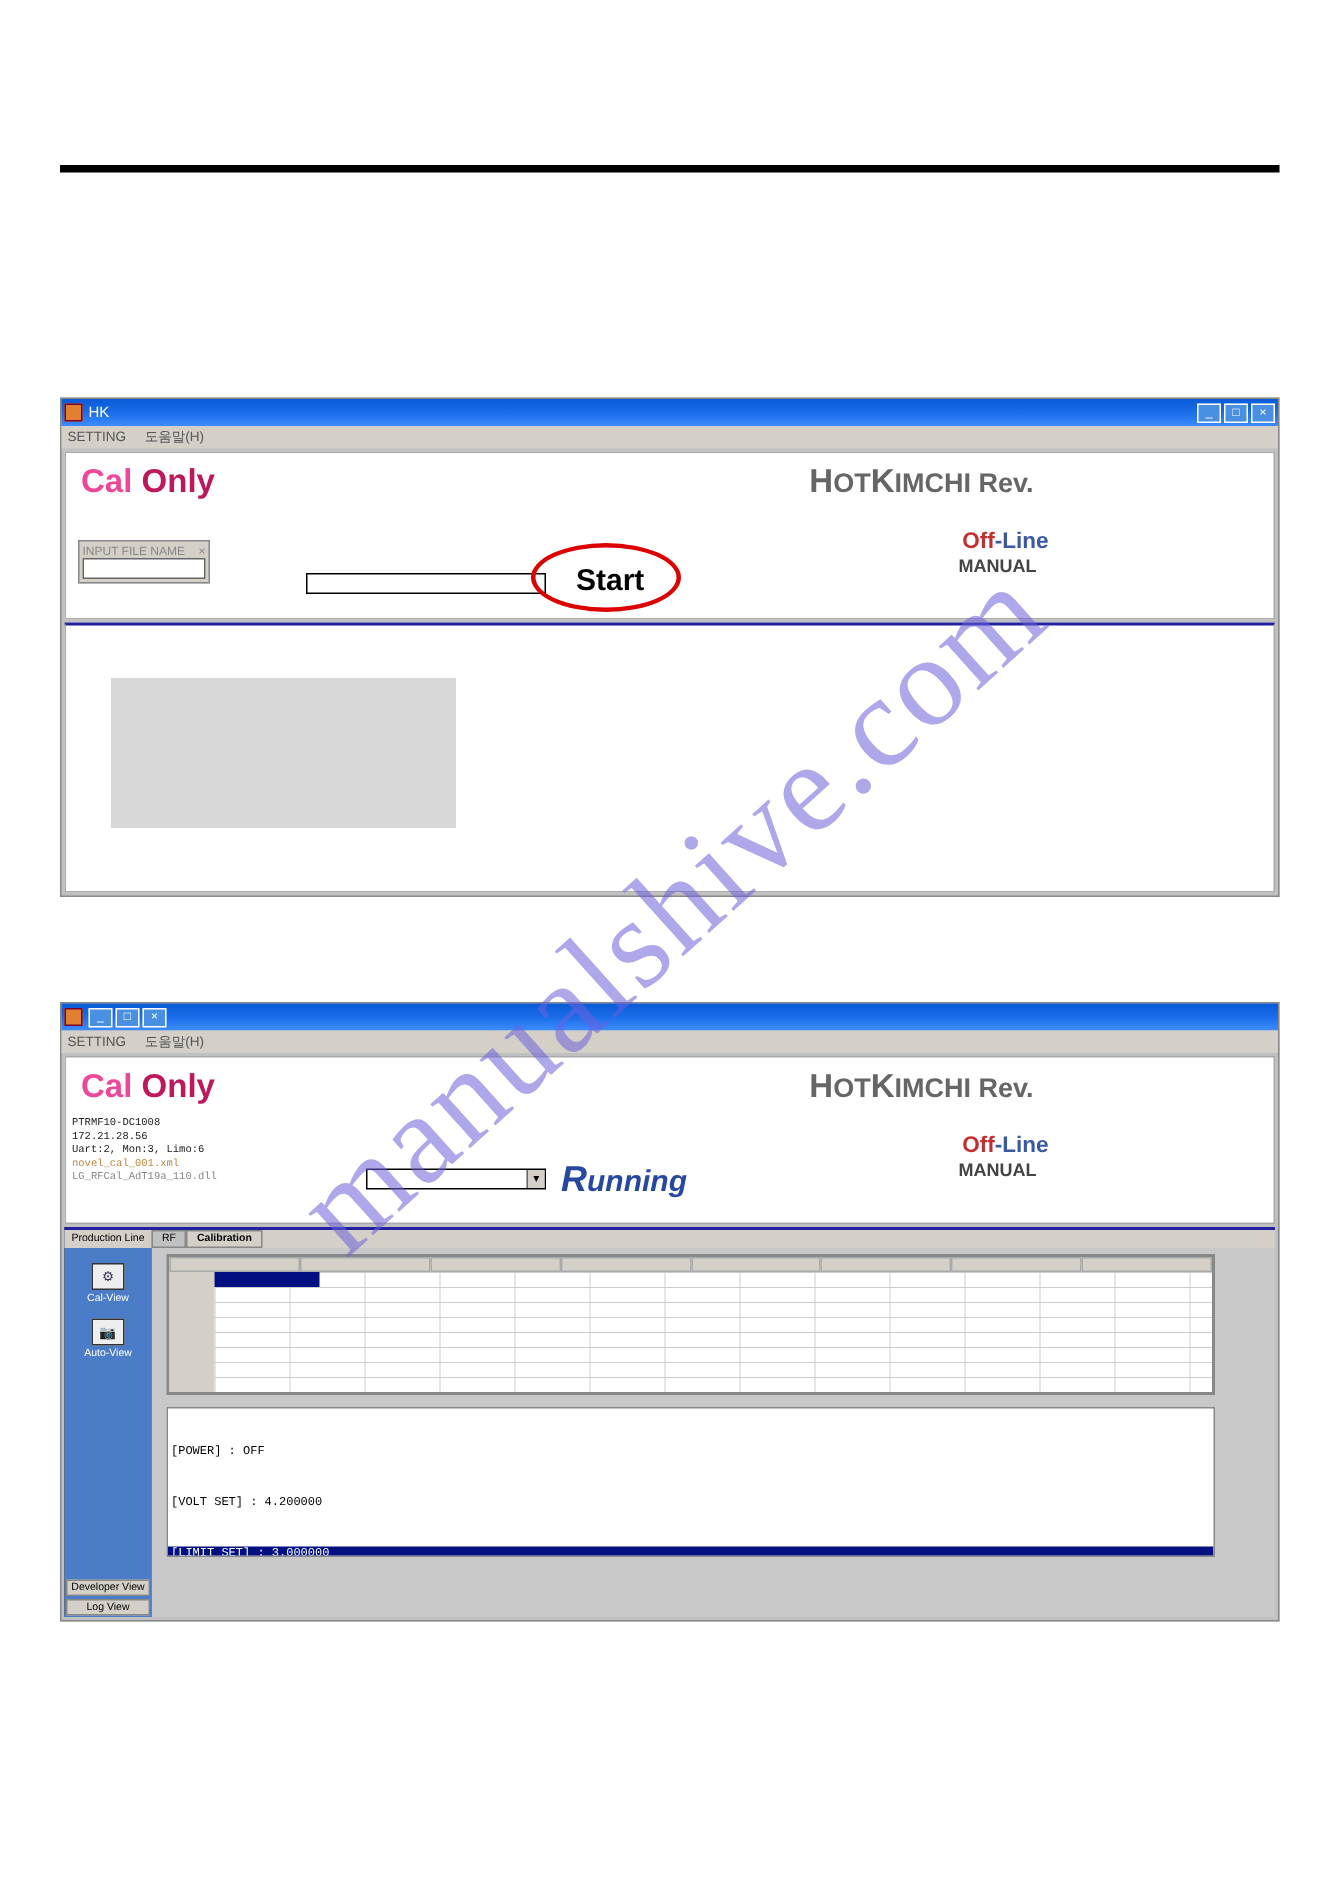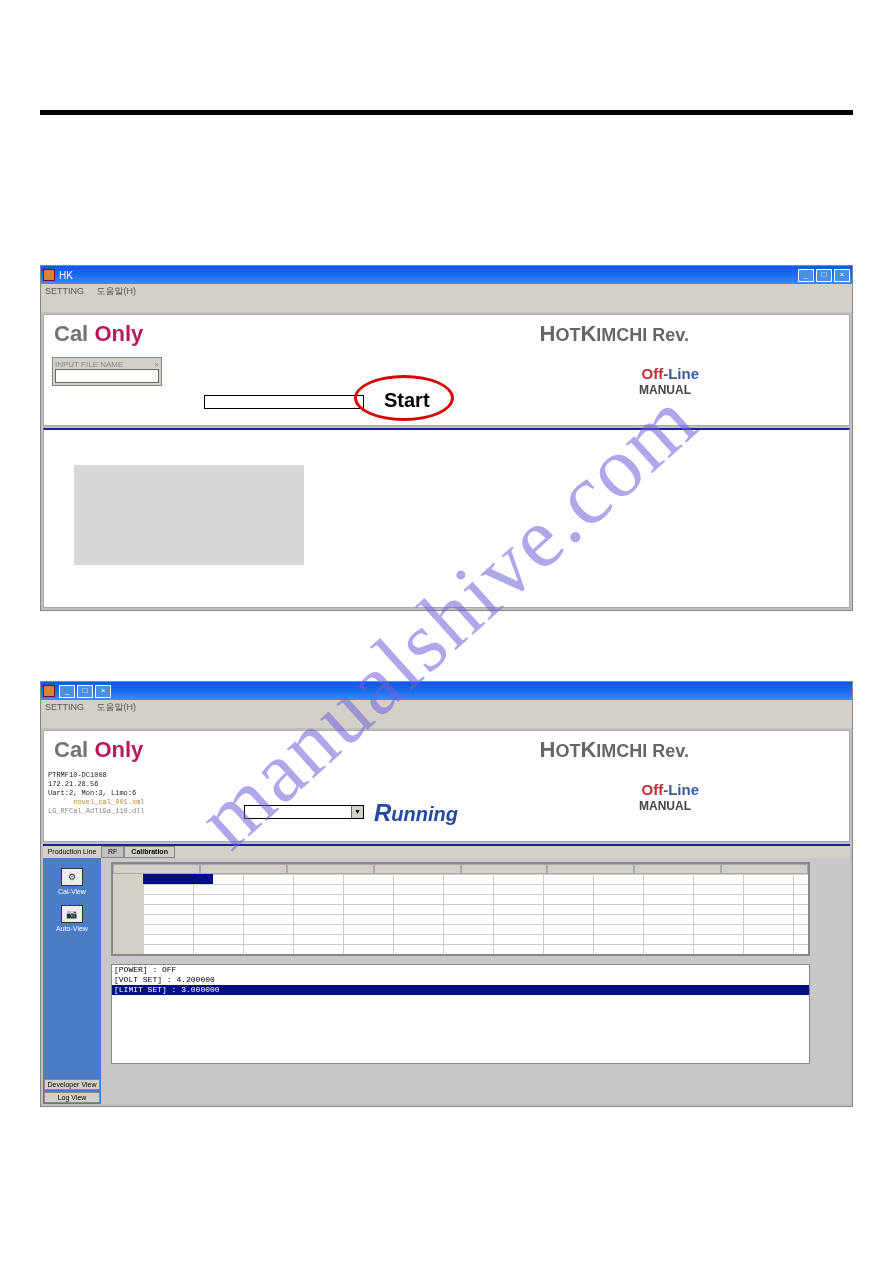"SETTING 도움말(H)" .menubar { height: 28px -> 15px }
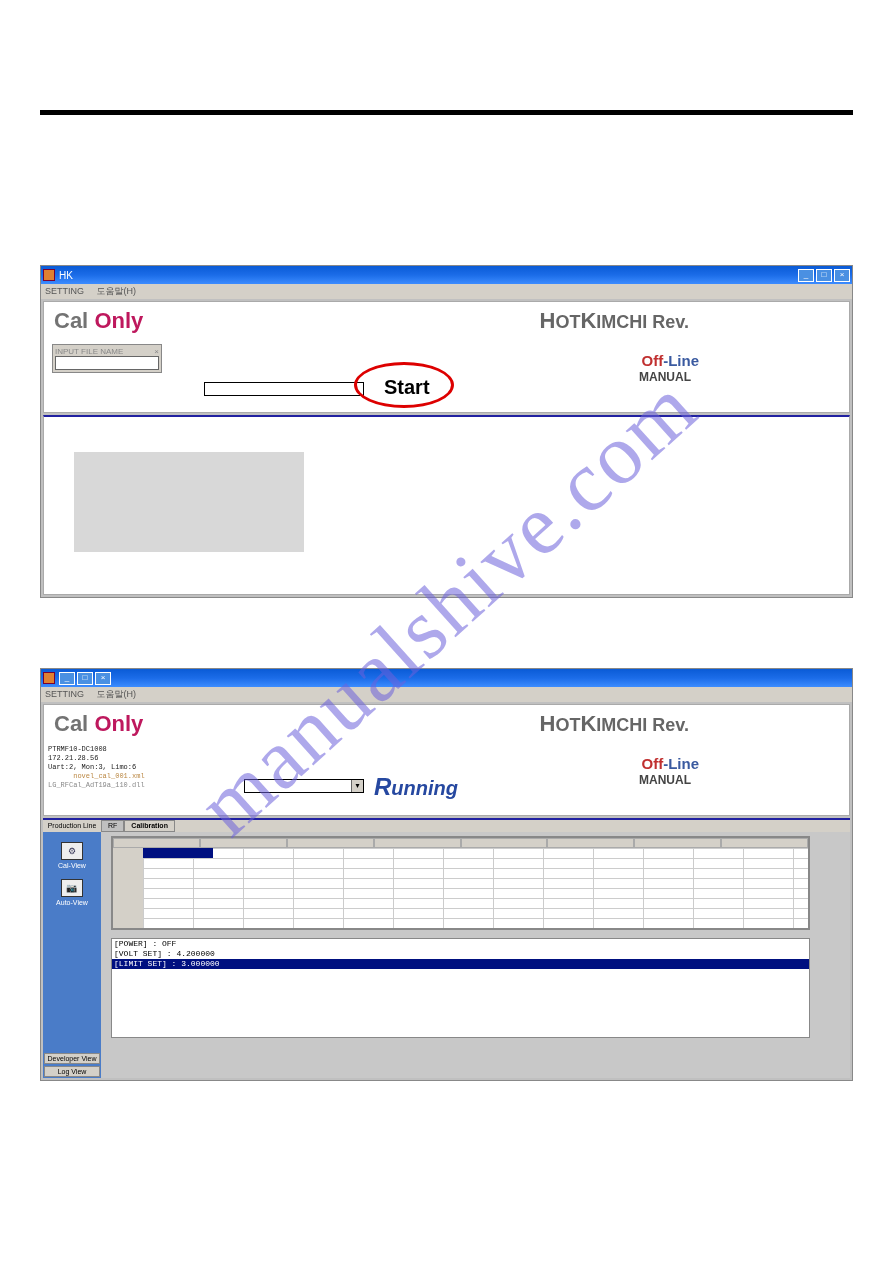"Cal" .cal-only .cal { color: #737373 -> #ec4899 }
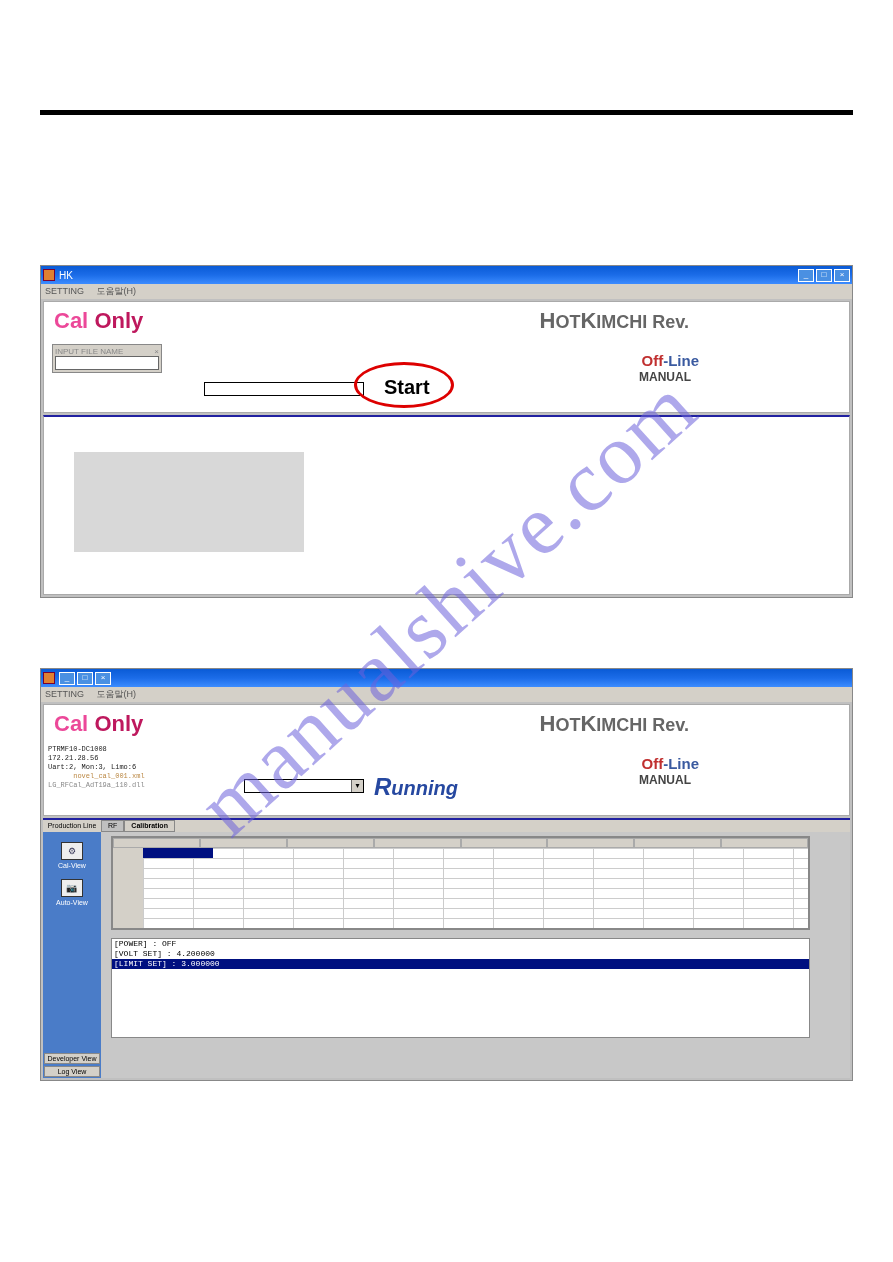"INPUT FILE NAME" .input-box { top: 42px -> 58px; width: 110px -> 88px }
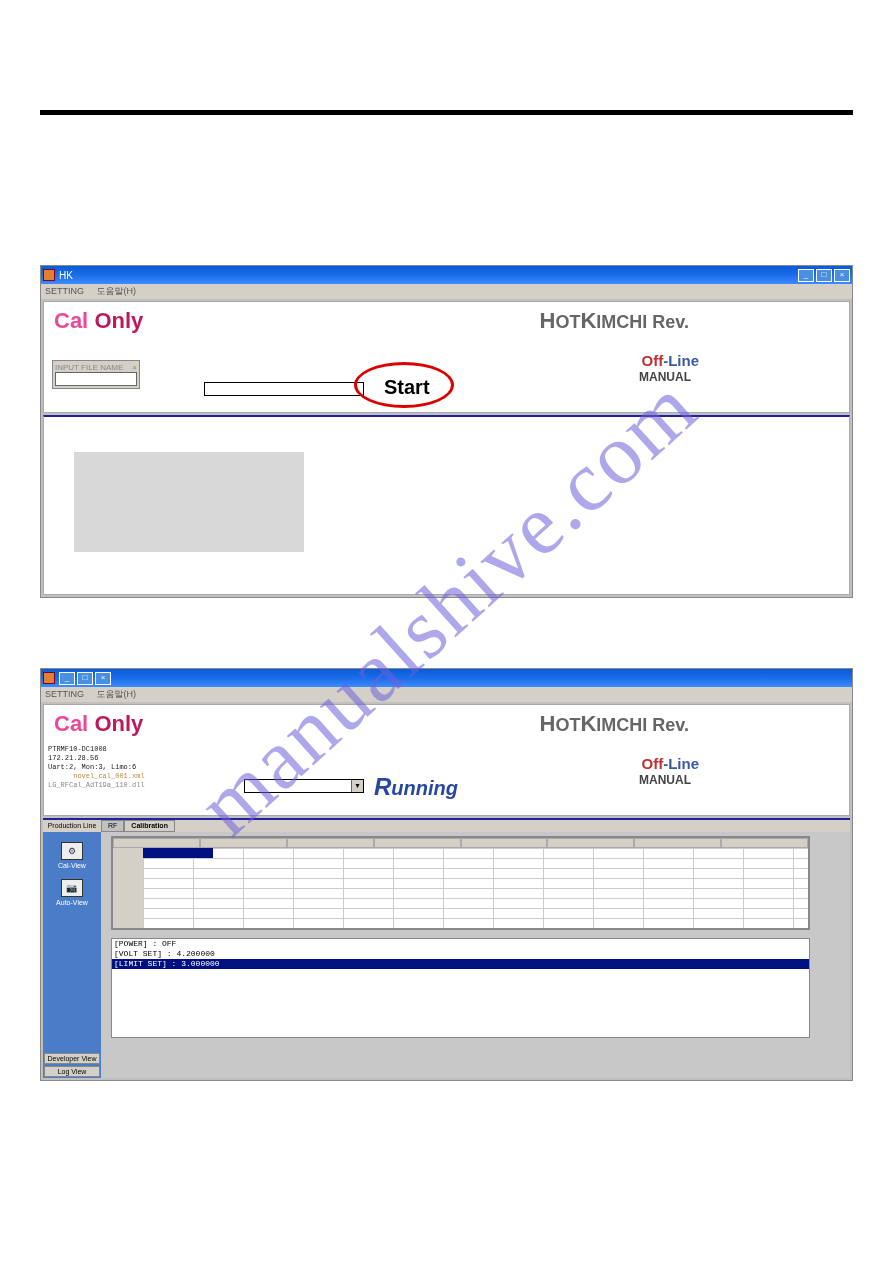"novel_cal_001.xml" .device-info .l4 { text-align: right -> none }
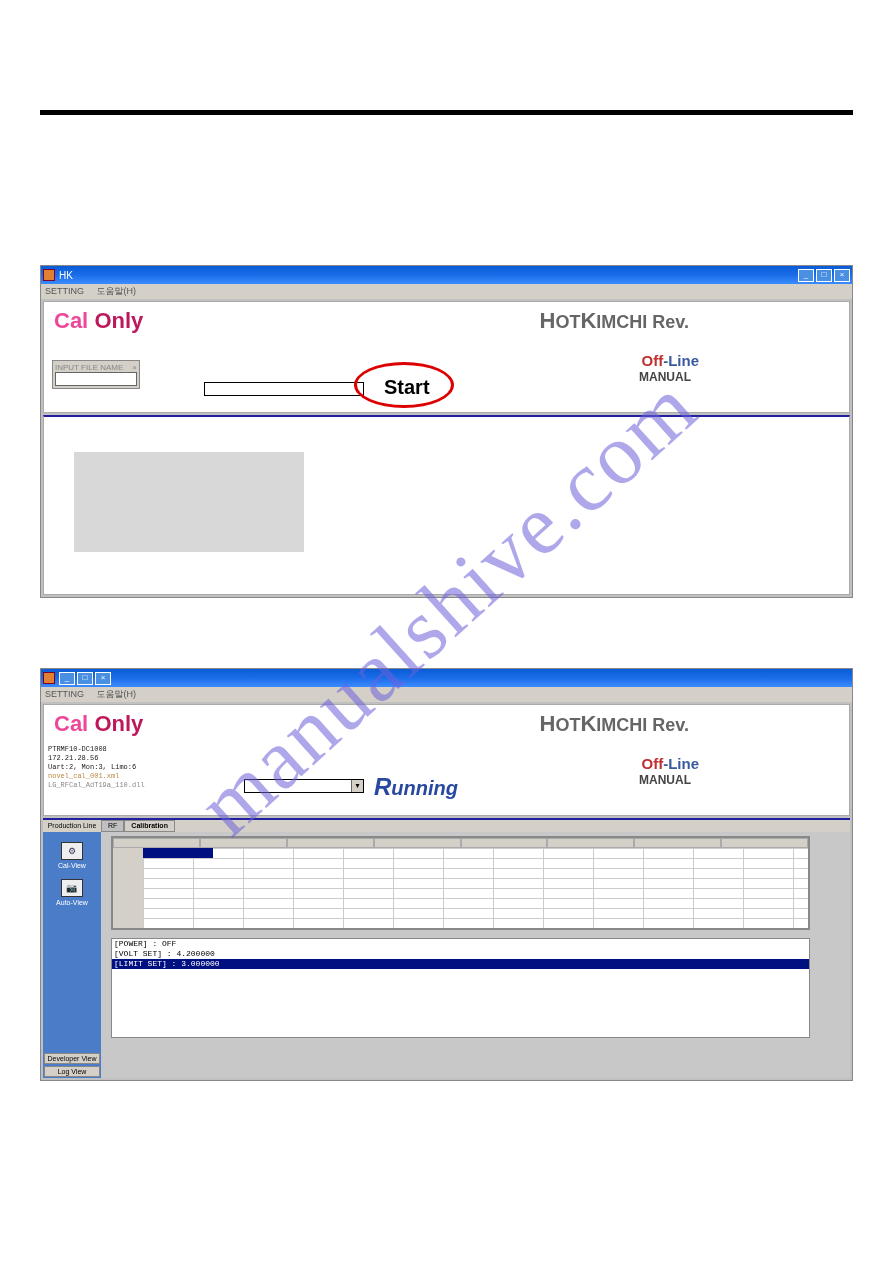"[POWER] : OFF" .console-wrap .line { margin-top: none -> 24px }
